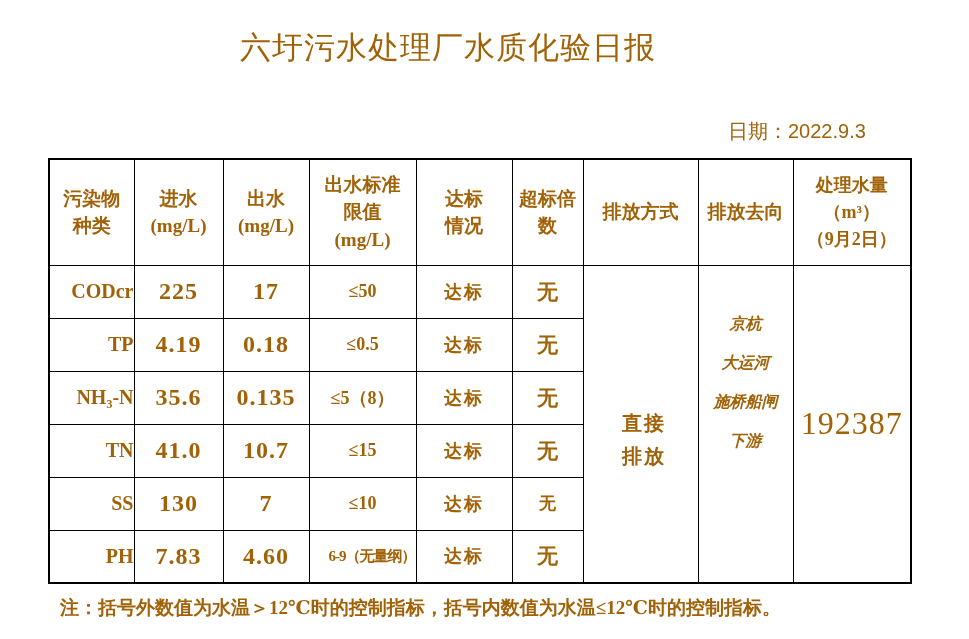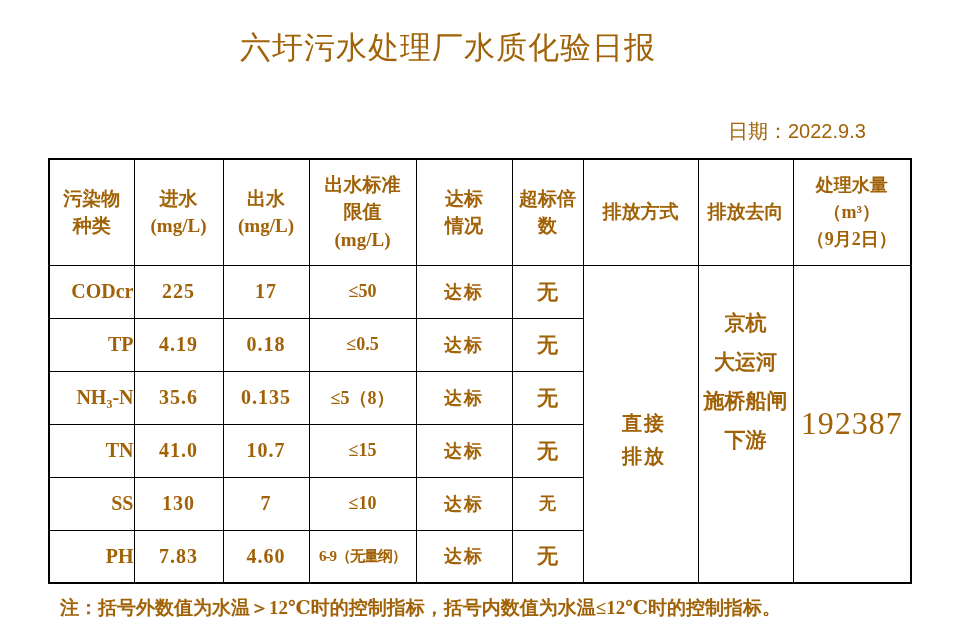"225" td.num { font-size: 20px -> 24px }
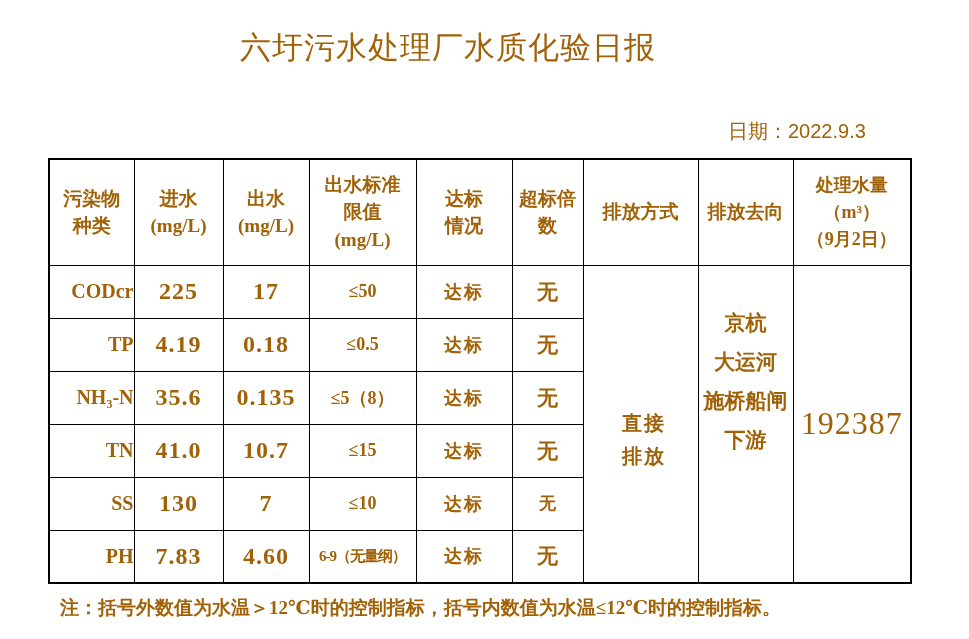"京杭" td.merge-dest { font-size: 21px -> 16px; font-style: none -> italic }
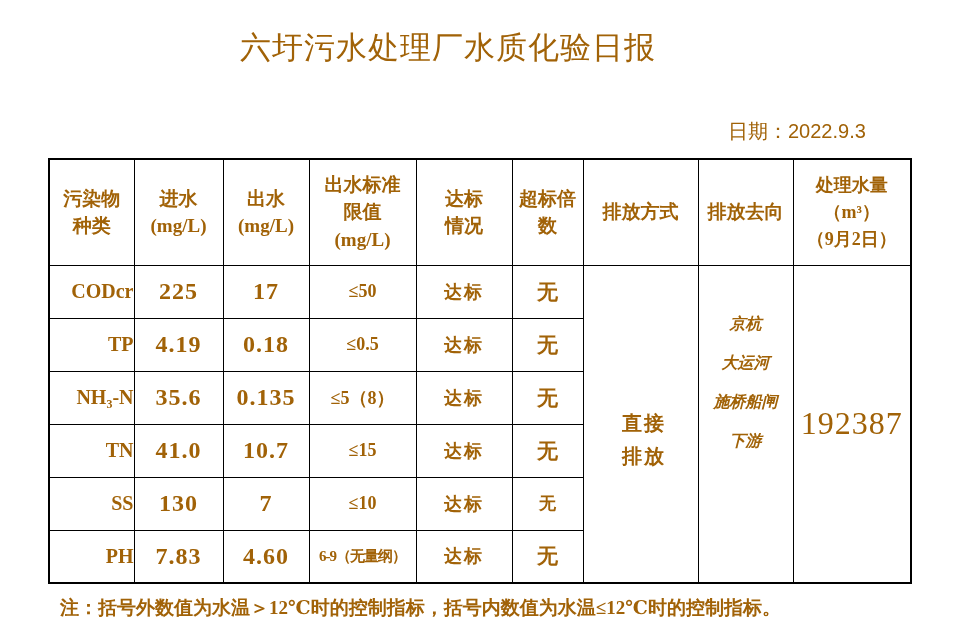"6-9（无量纲）" tr.row-ph td.limit { text-align: none -> right }
